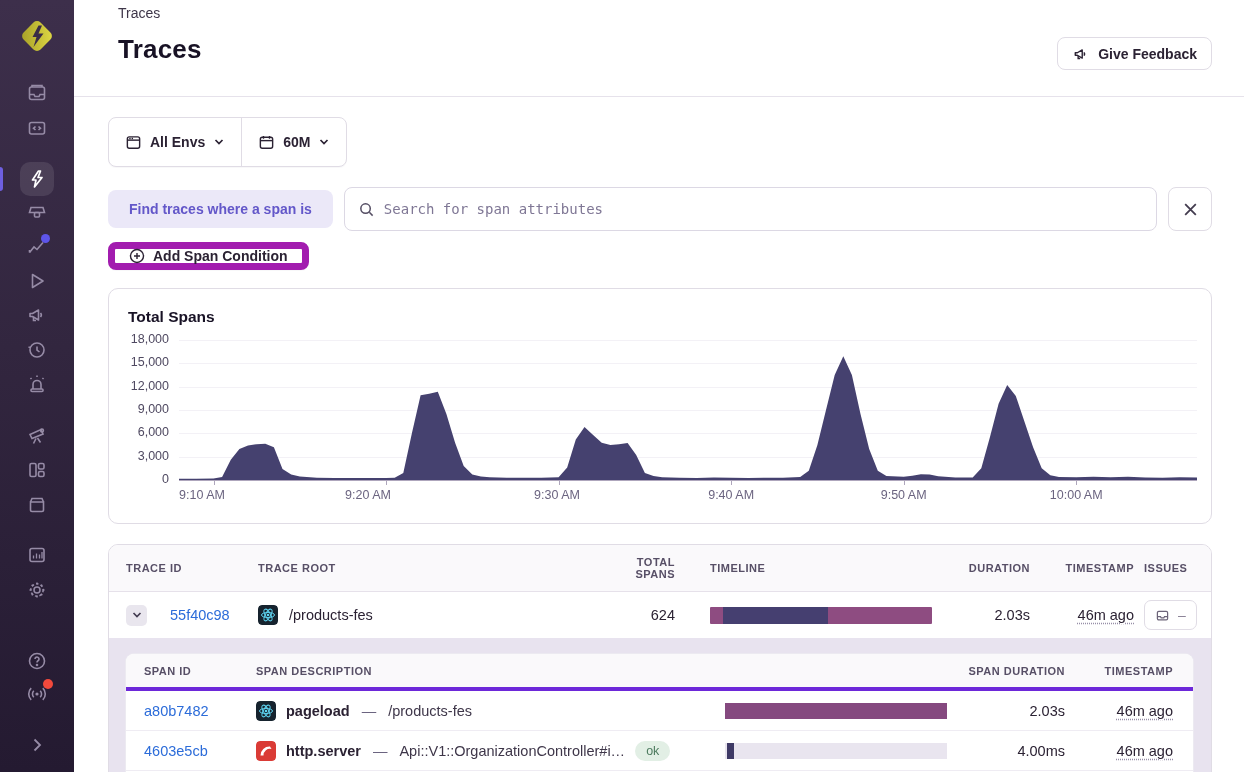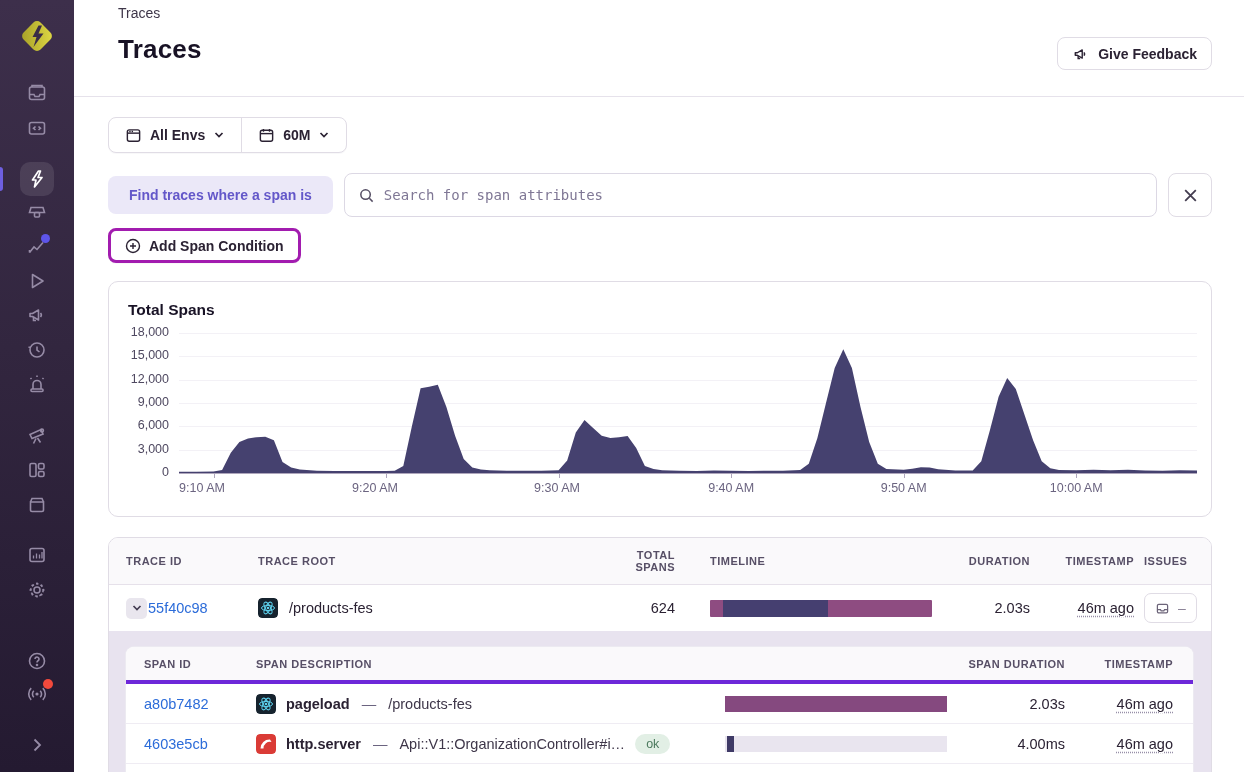"All Envs" .seg-control { height: 36px -> 50px }
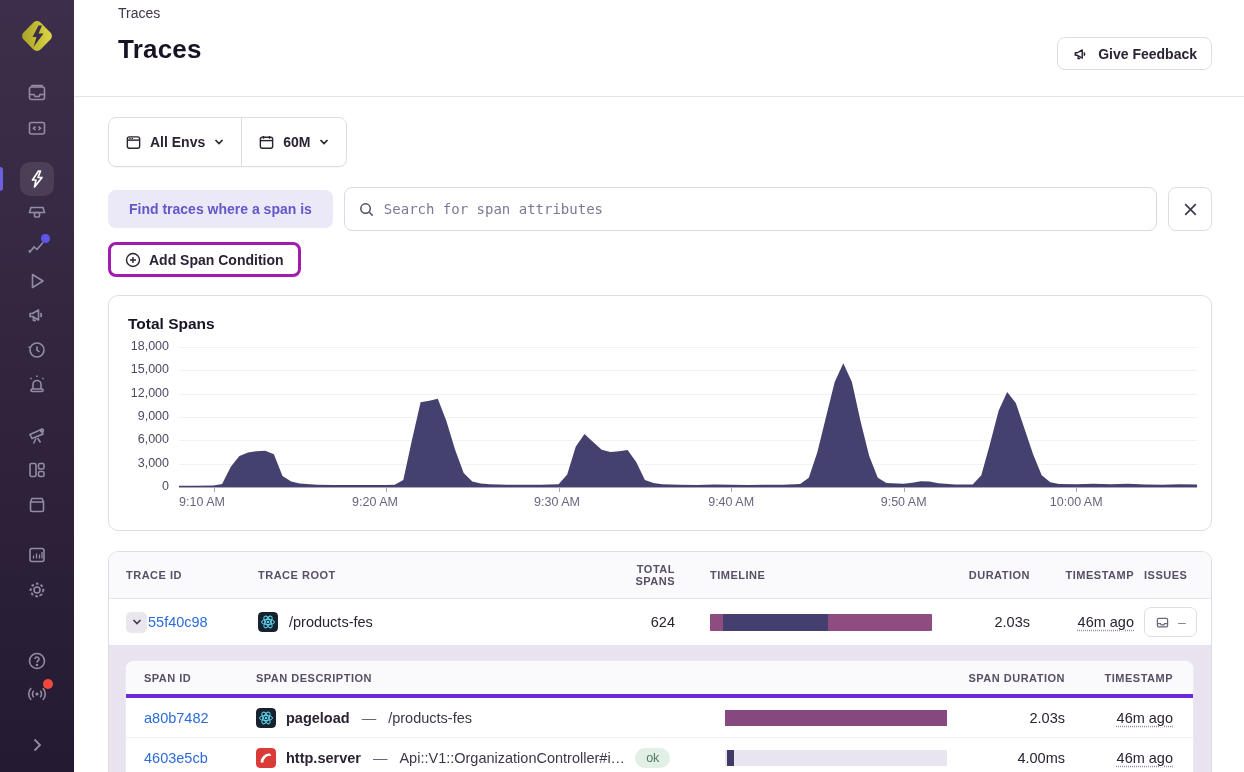"Add Span Condition" .add-cond-btn { border: 3px solid #a21caf -> 7px solid #a21caf; height: 35px -> 28px }
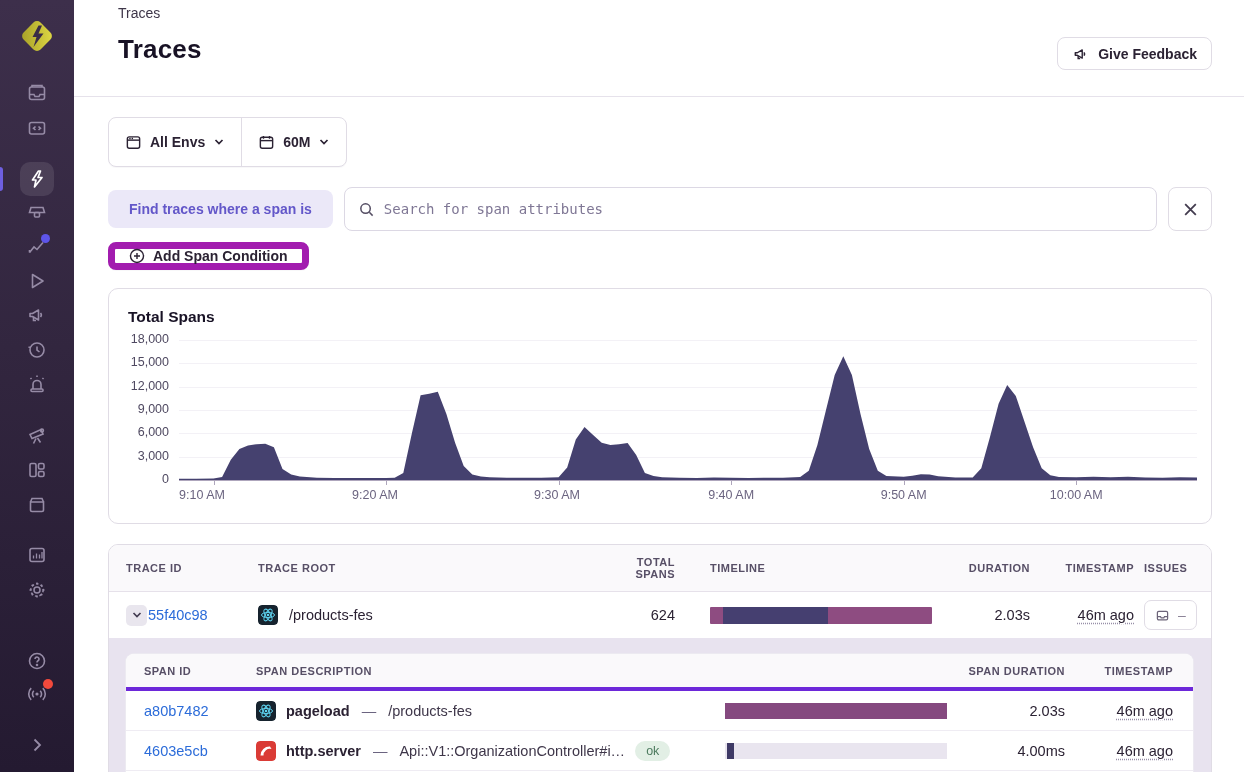"9:20 AM" div.xlabel { left: 196px -> 189px }
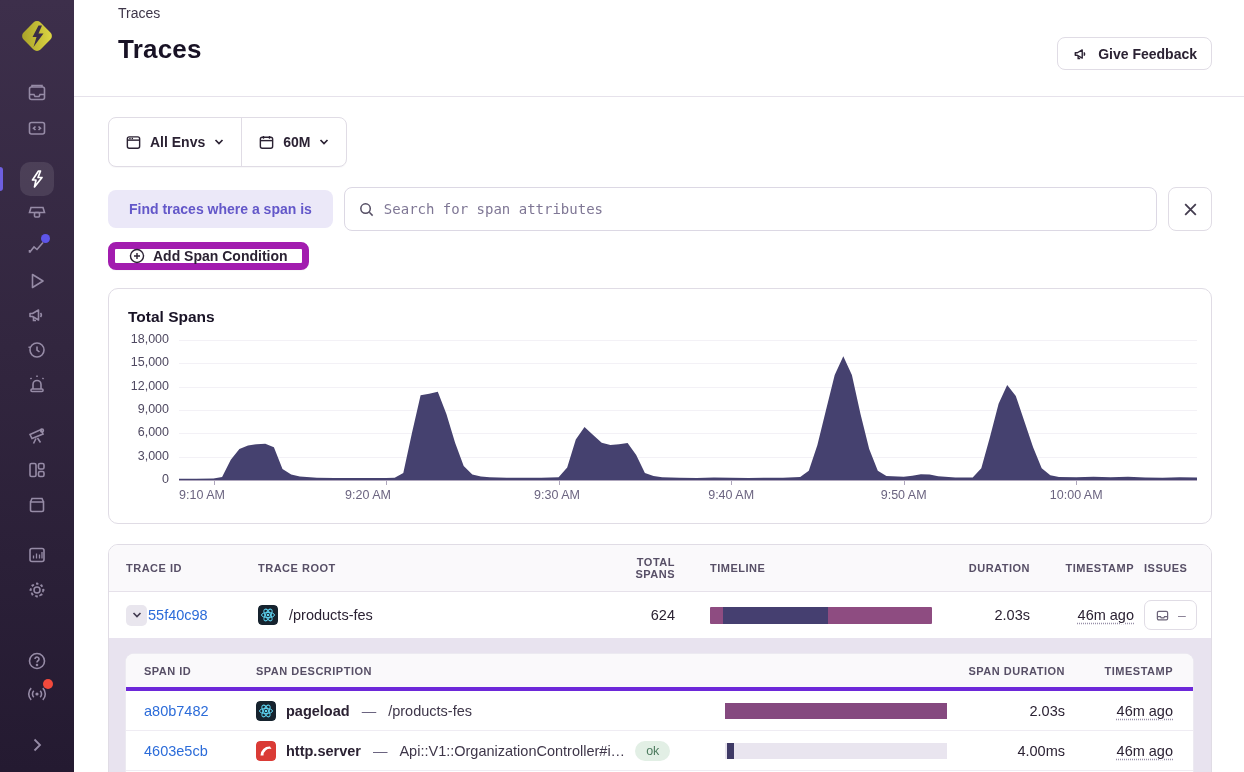"55f40c98" .trace-id-cell { gap: 1px -> 23px }
